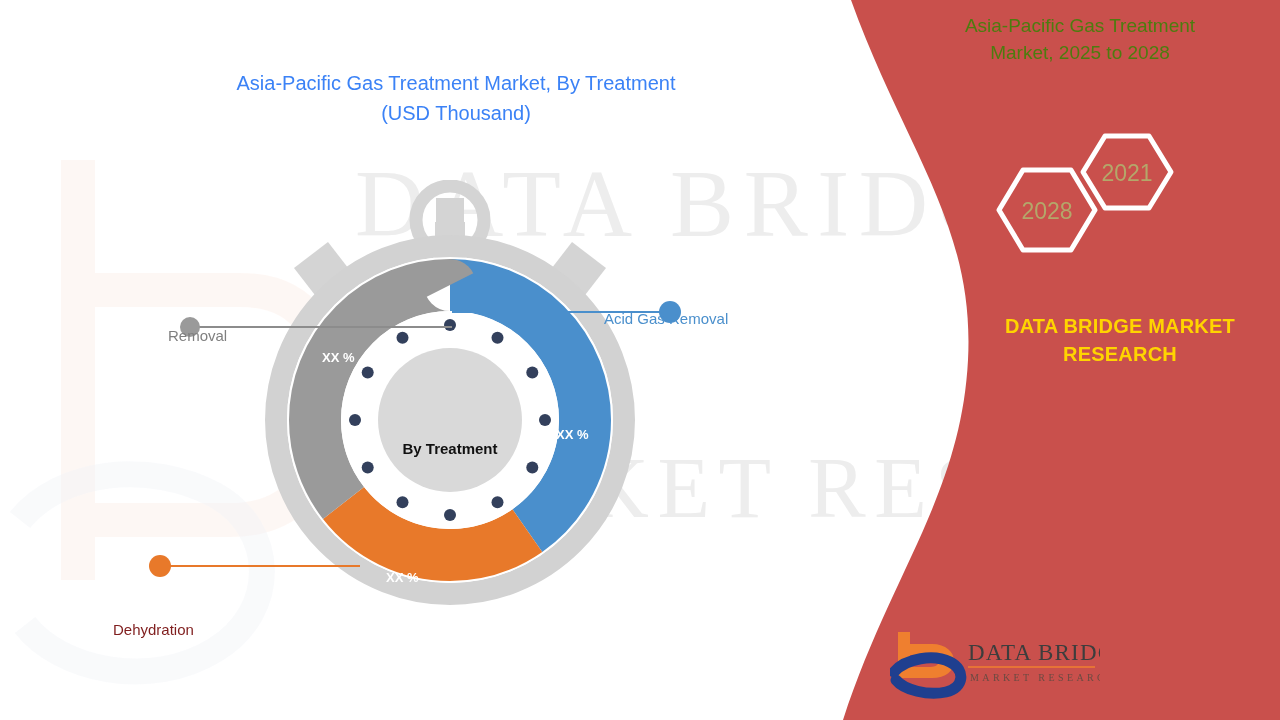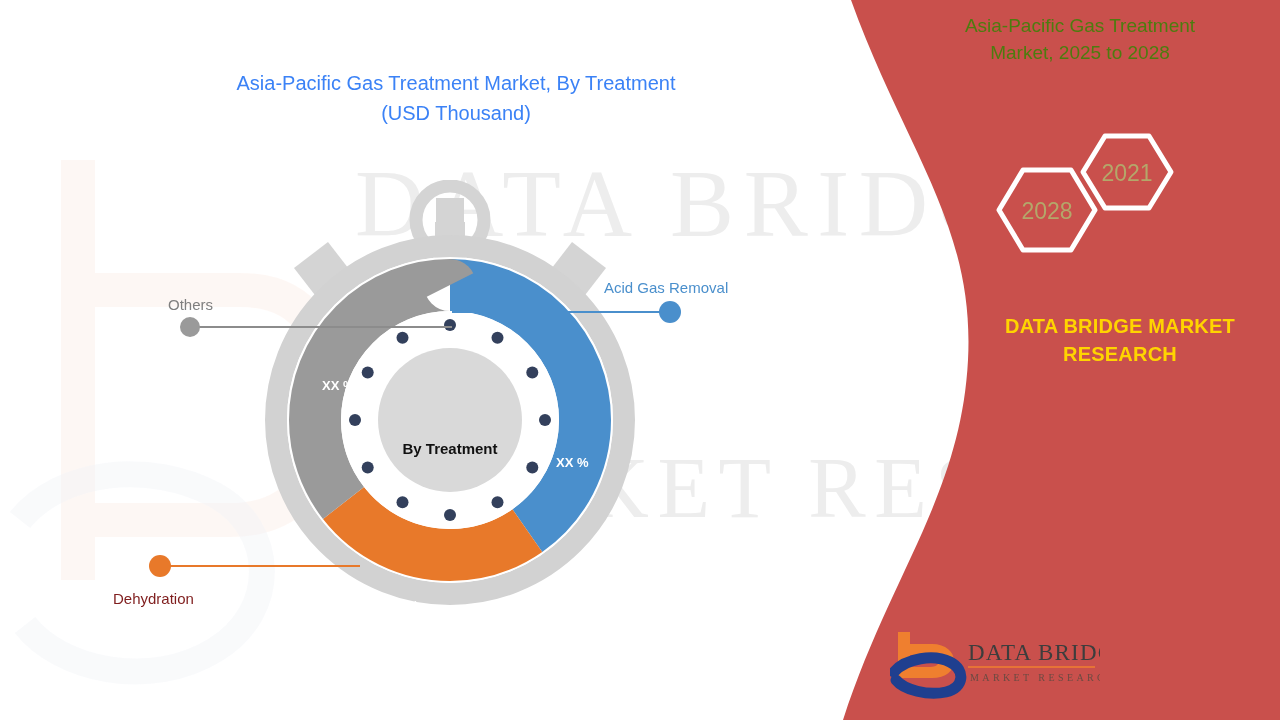"Acid Gas Removal" .callout { margin-top: none -> 31px }
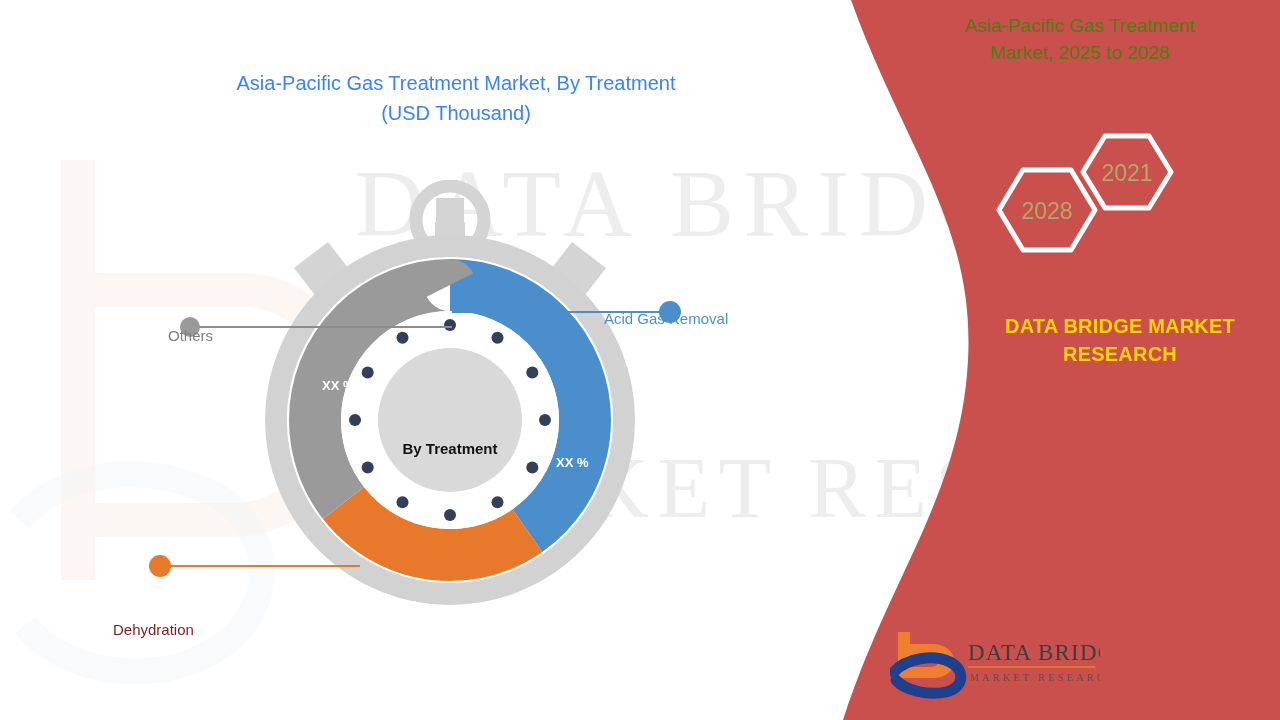"Others" div.callout { text: Others -> Removal }
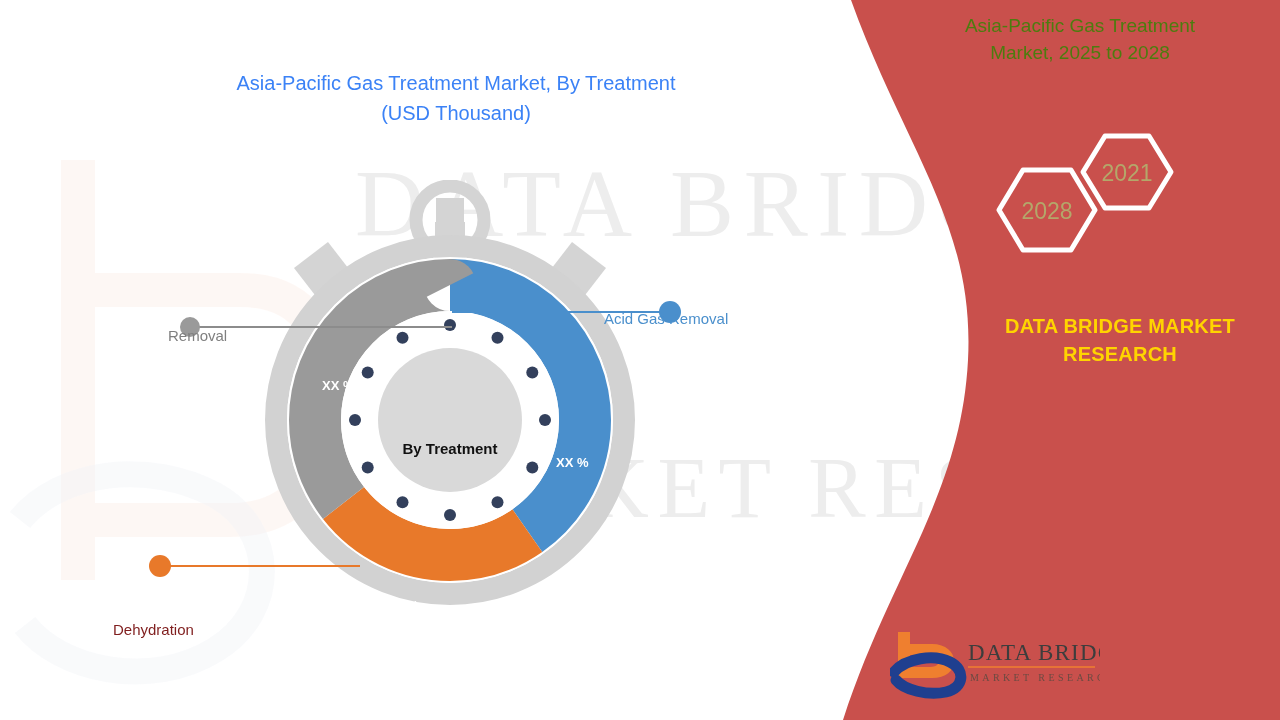"XX %" .pct { margin-top: 28px -> none }
